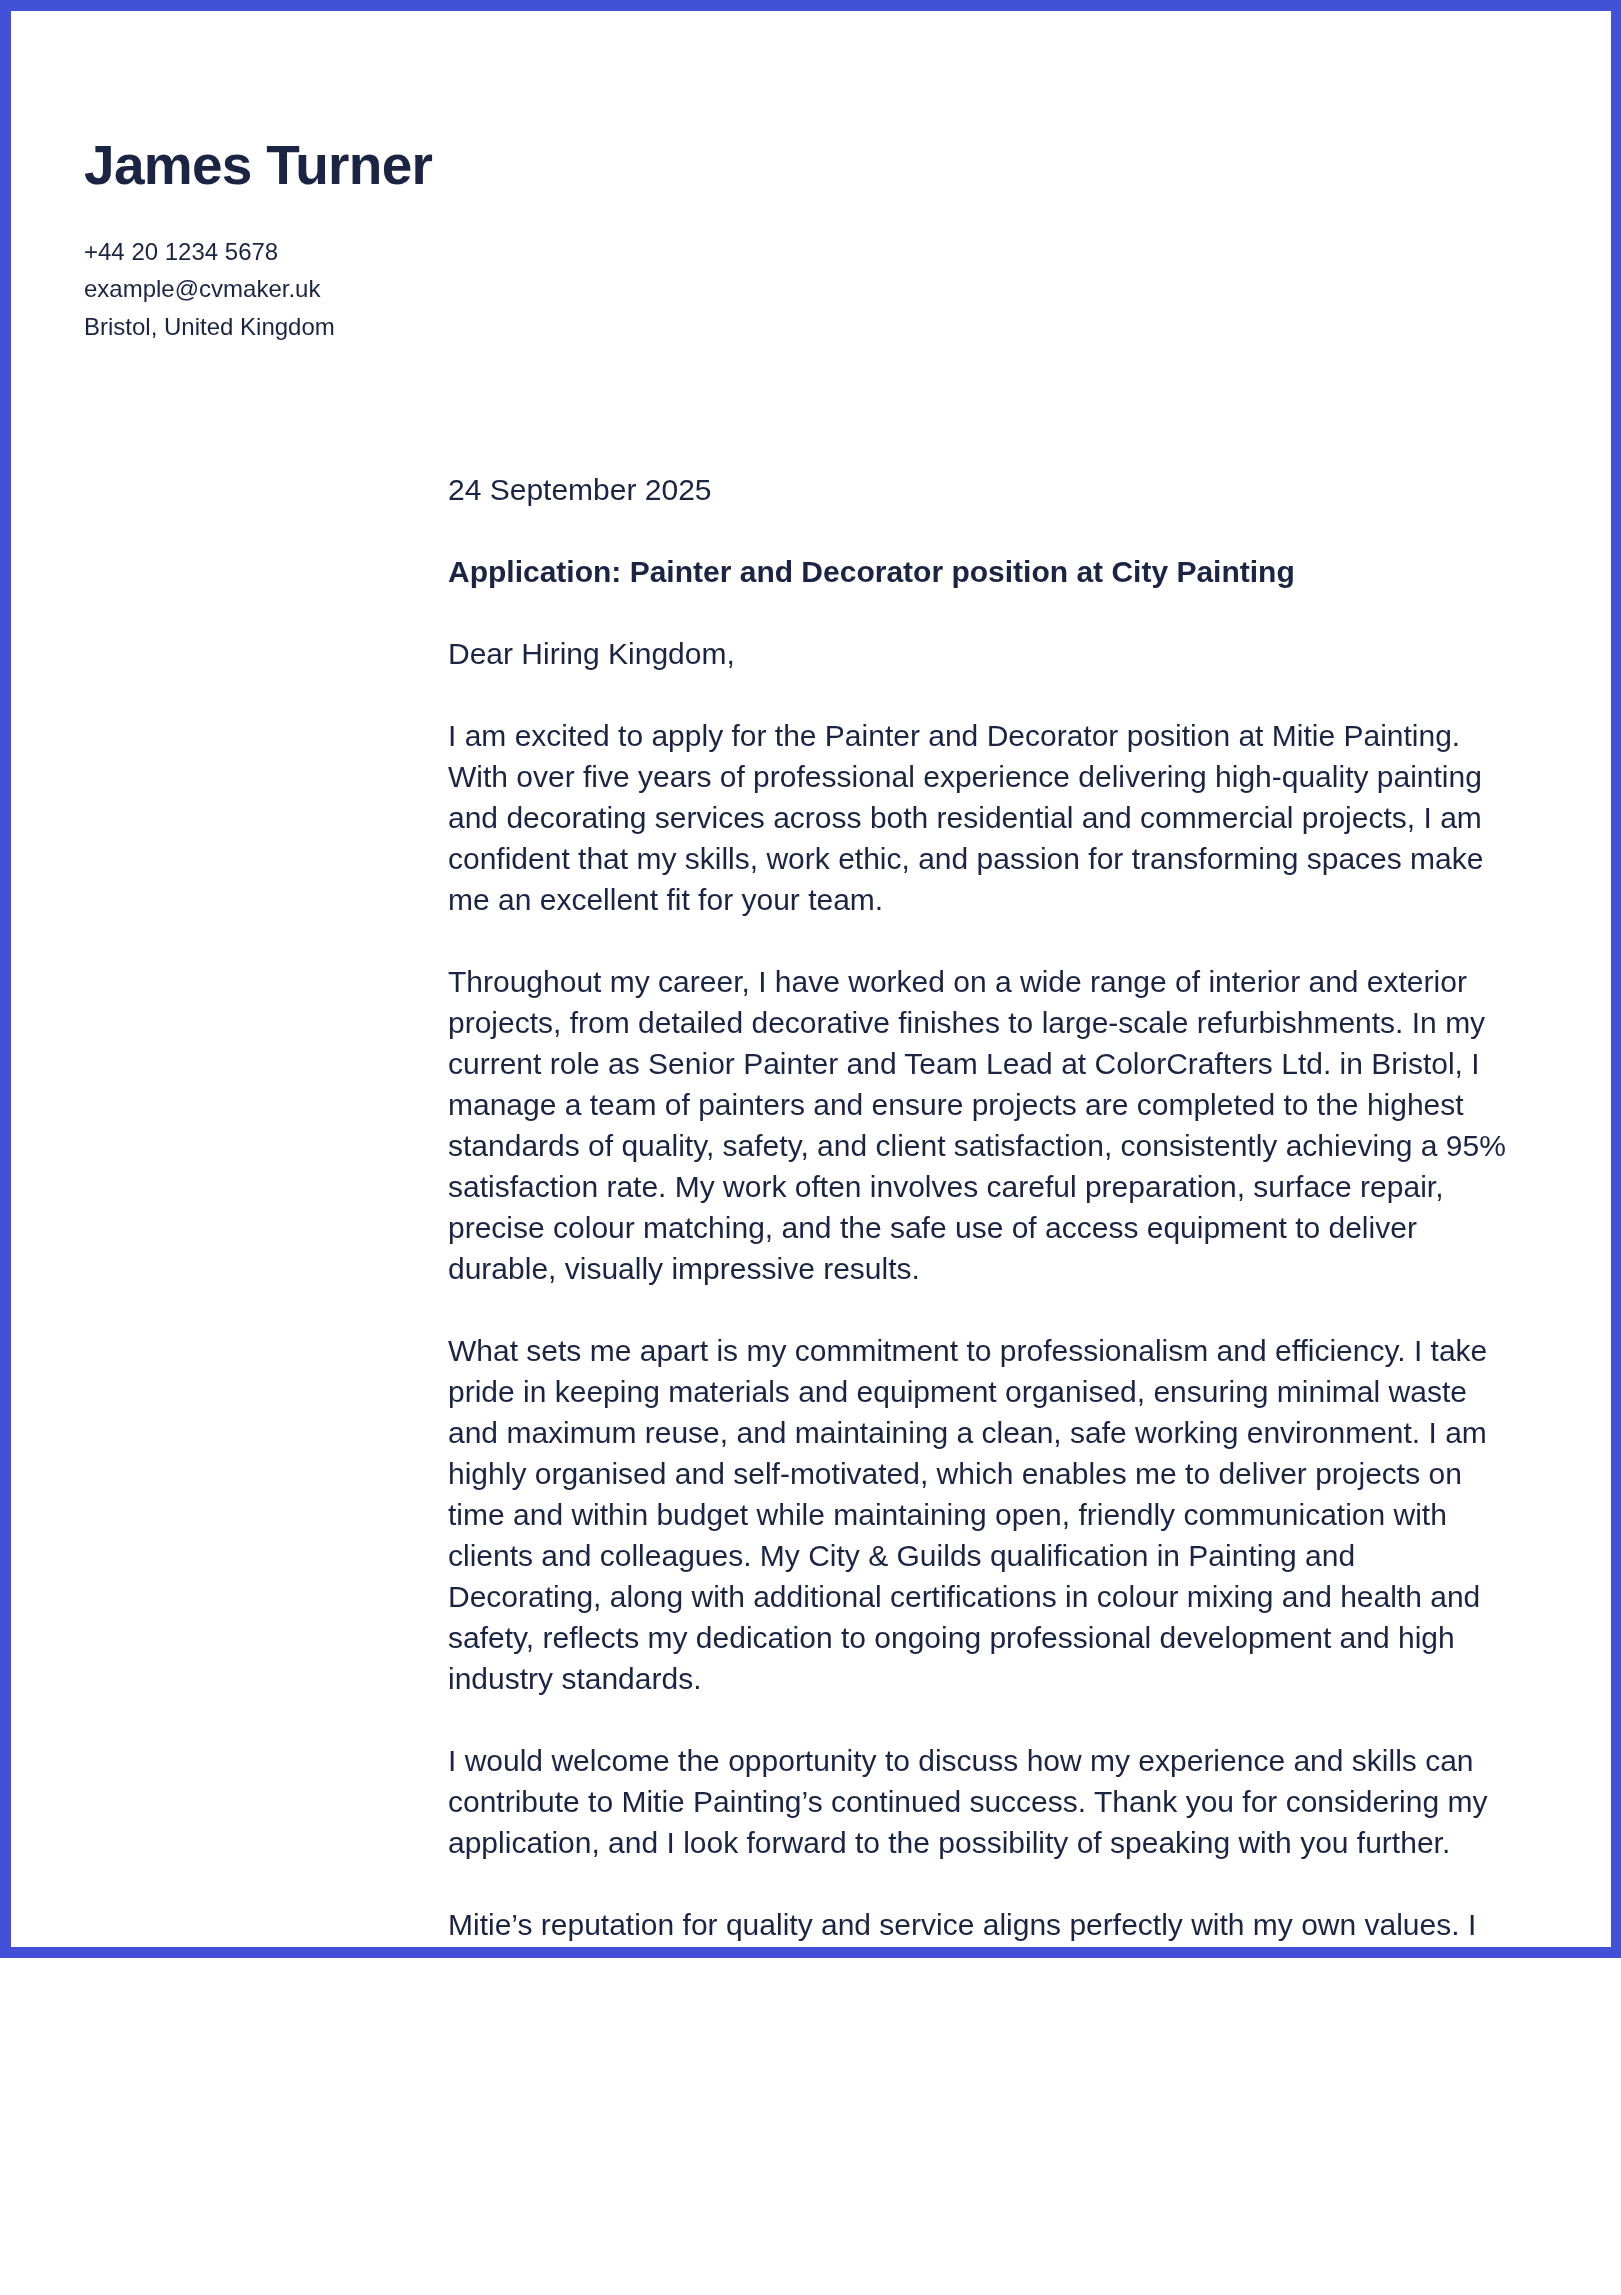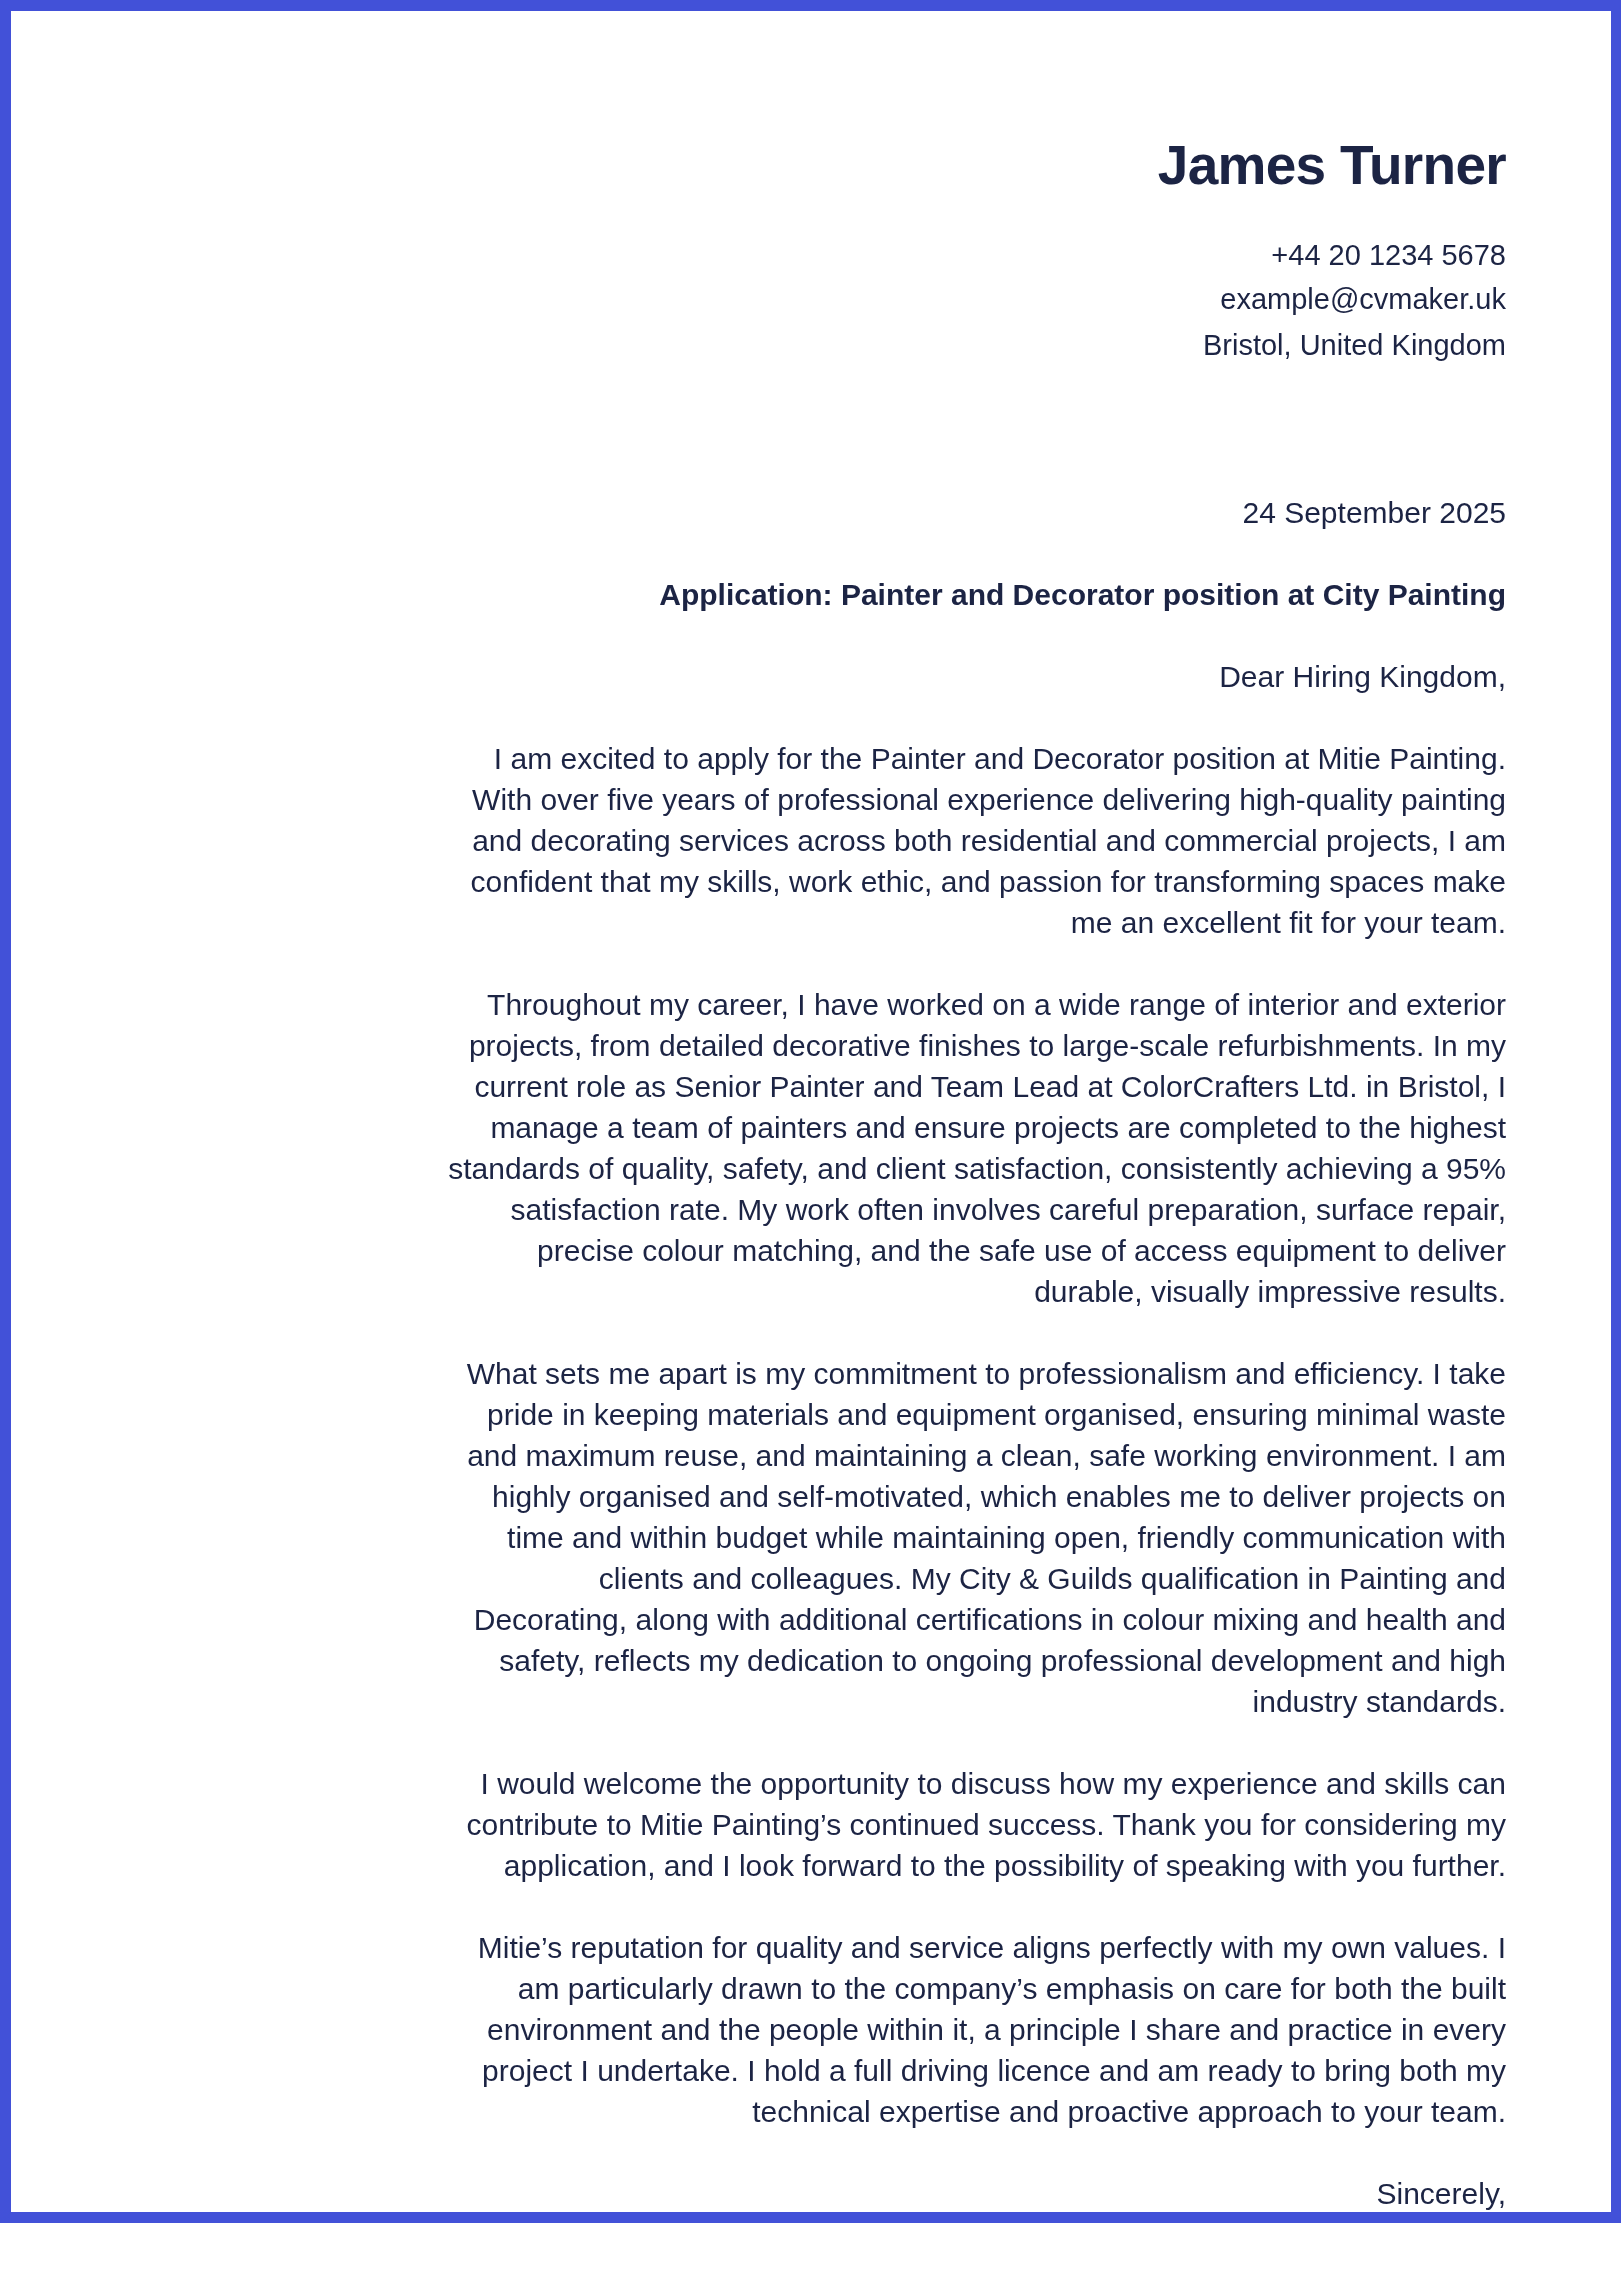"James Turner" .page { height: 2223px -> 1958px; text-align: right -> none }
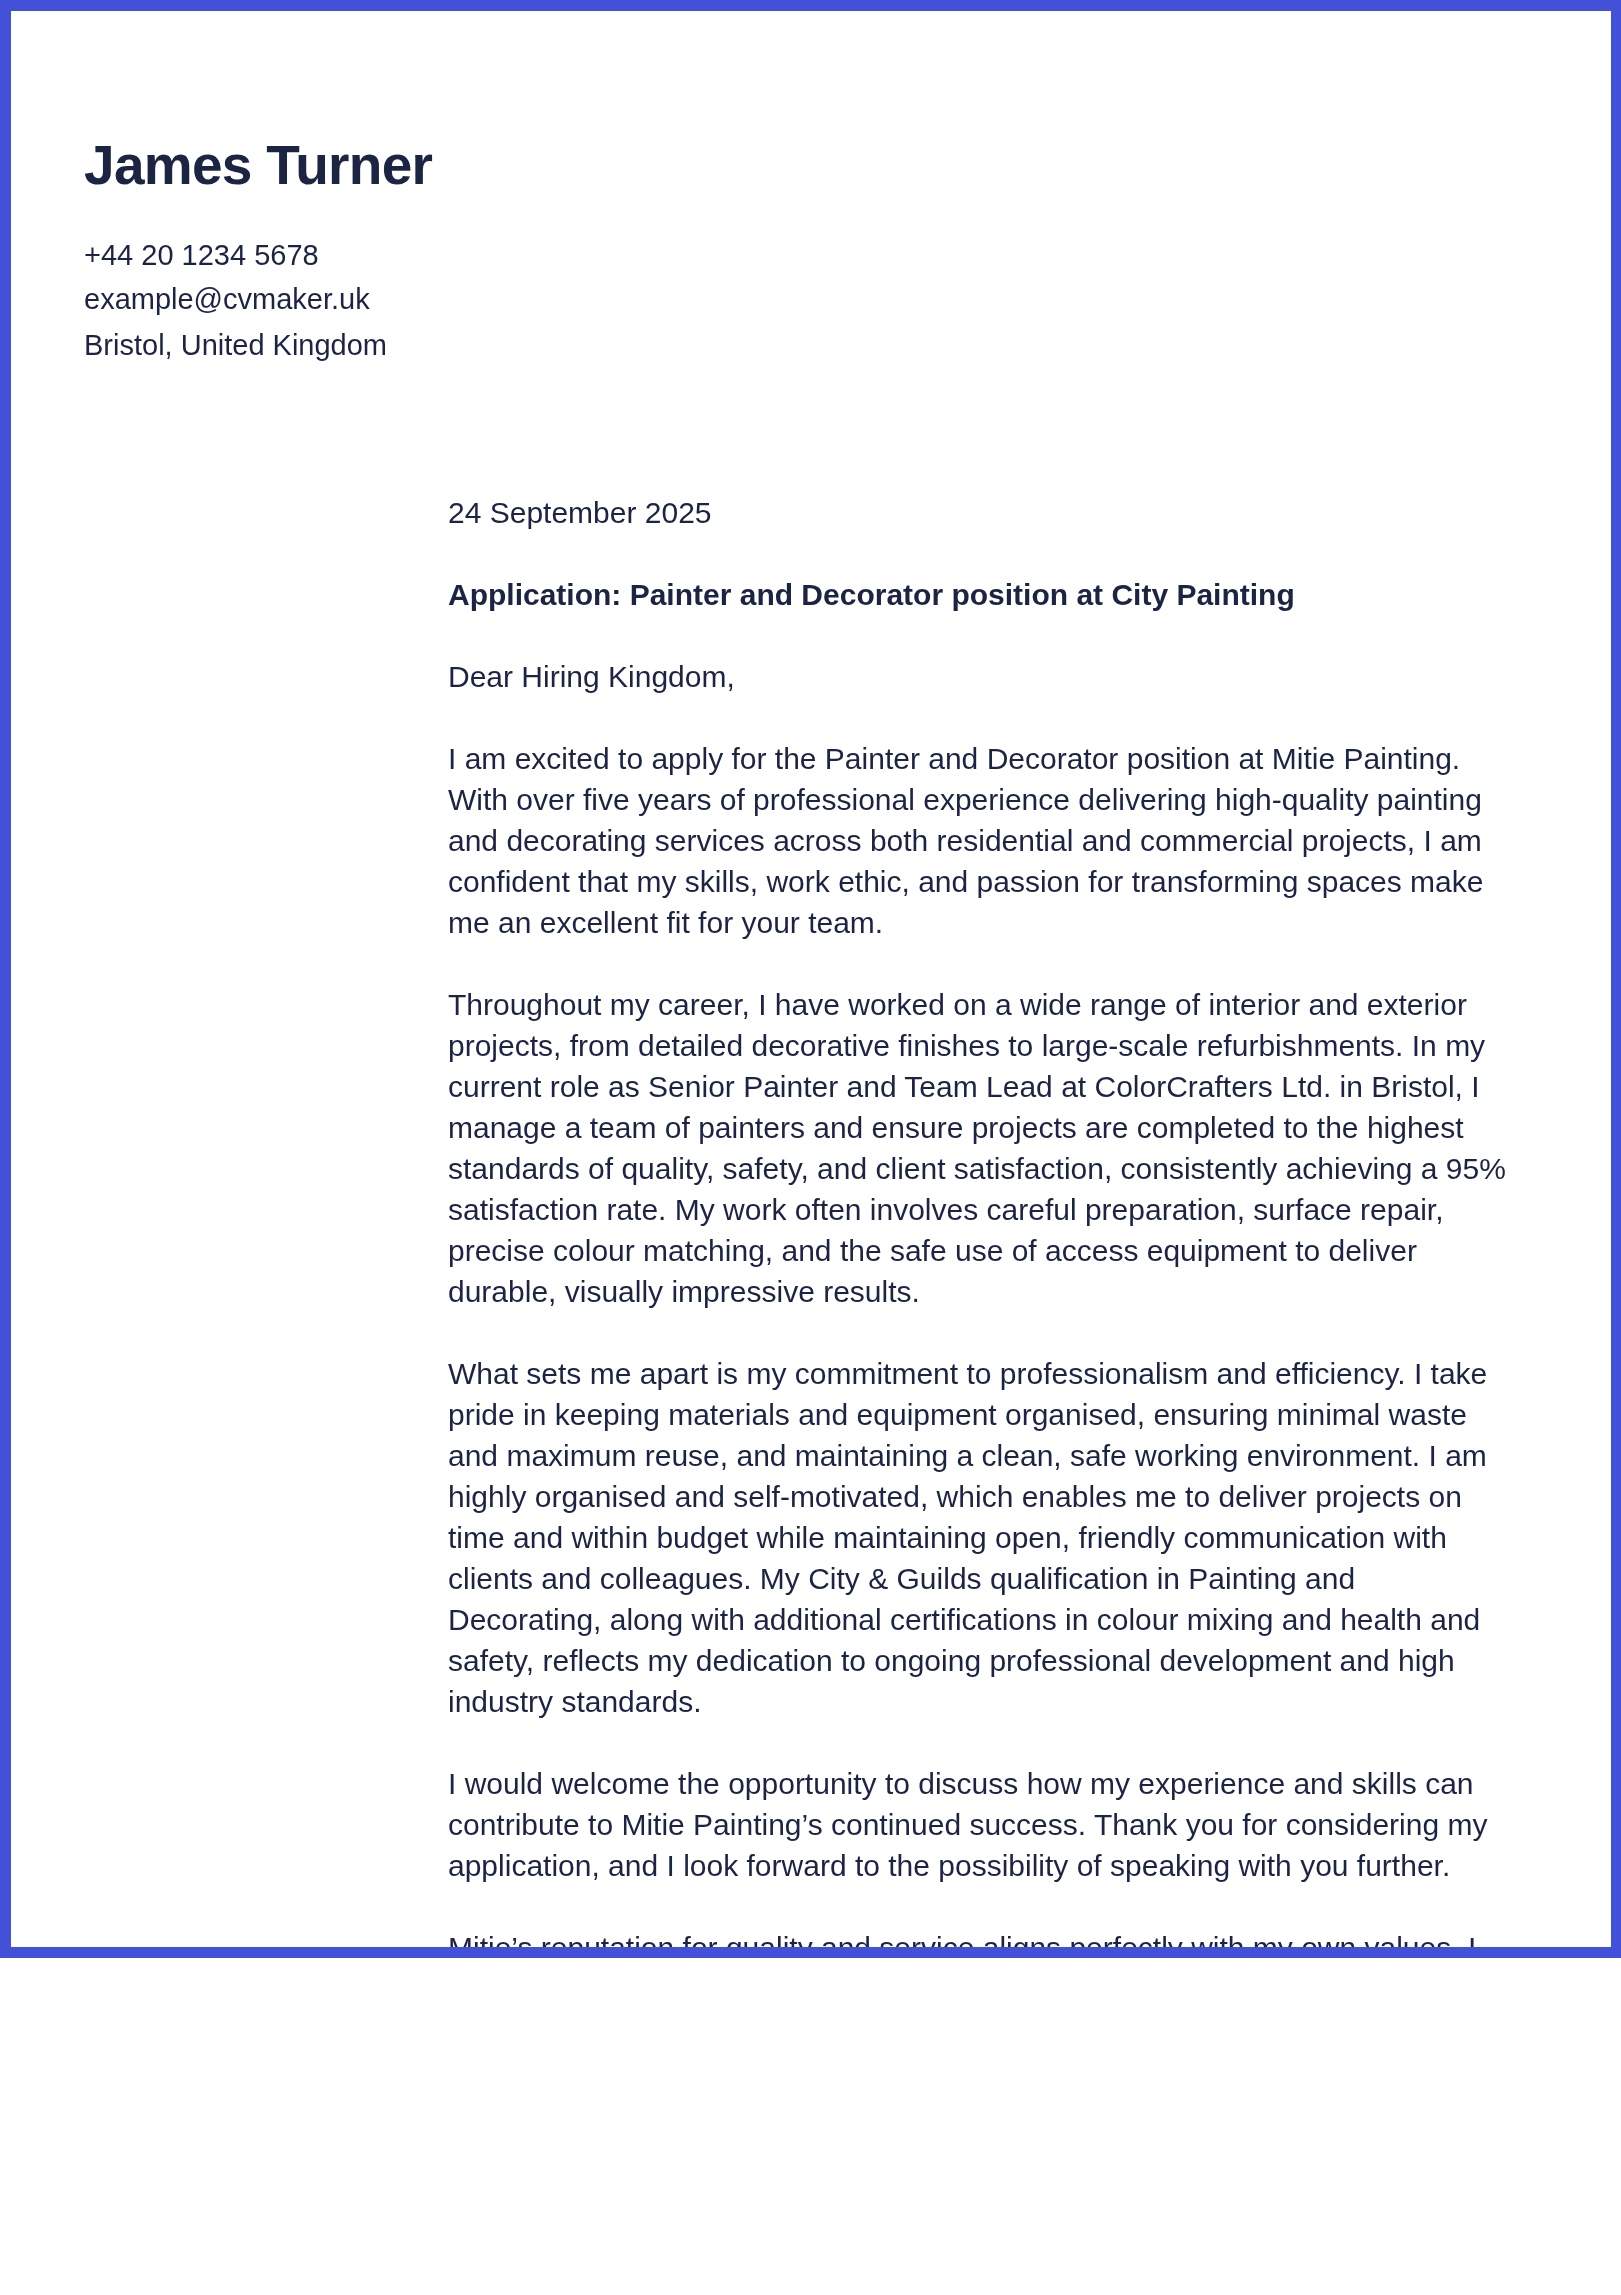"+44 20 1234 5678" .contact { font-size: 29px -> 24px }
